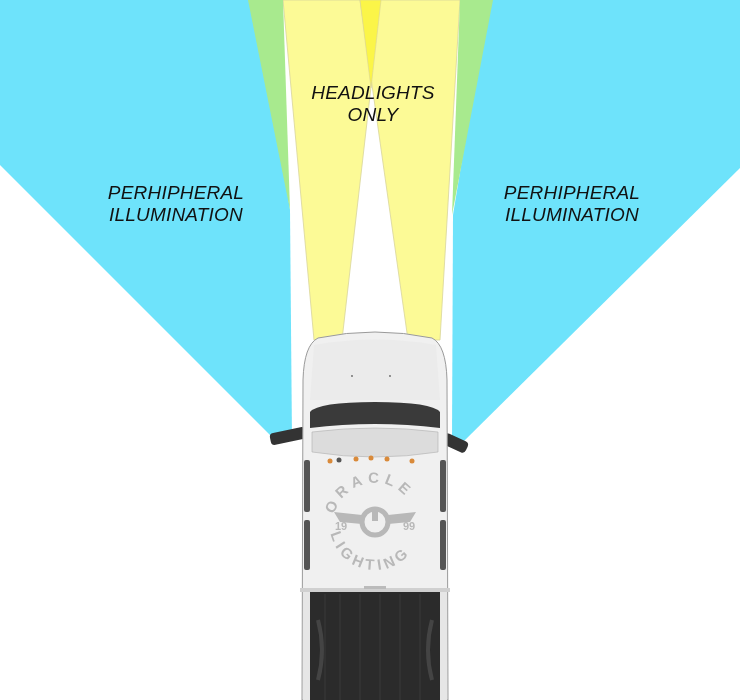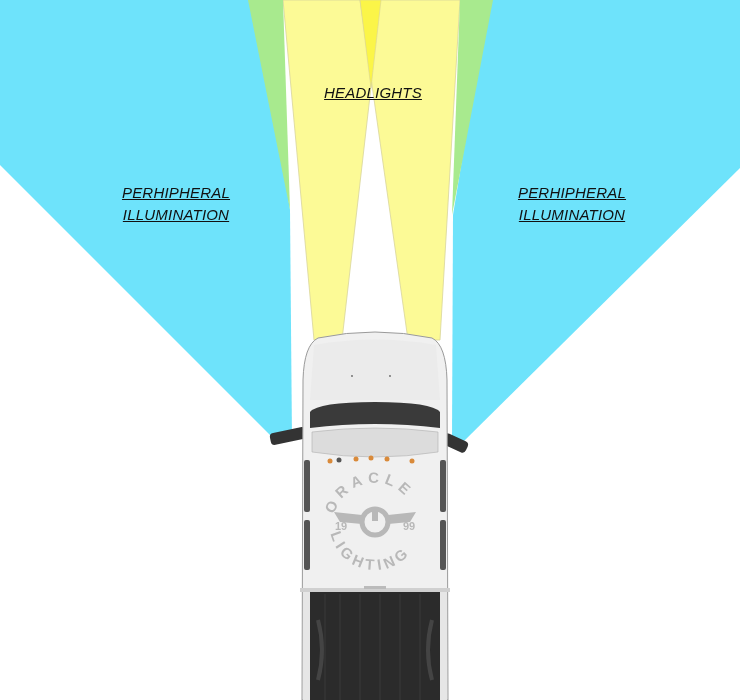"HEADLIGHTS" .label { font-size: 15px -> 19px; text-decoration: underline -> none }
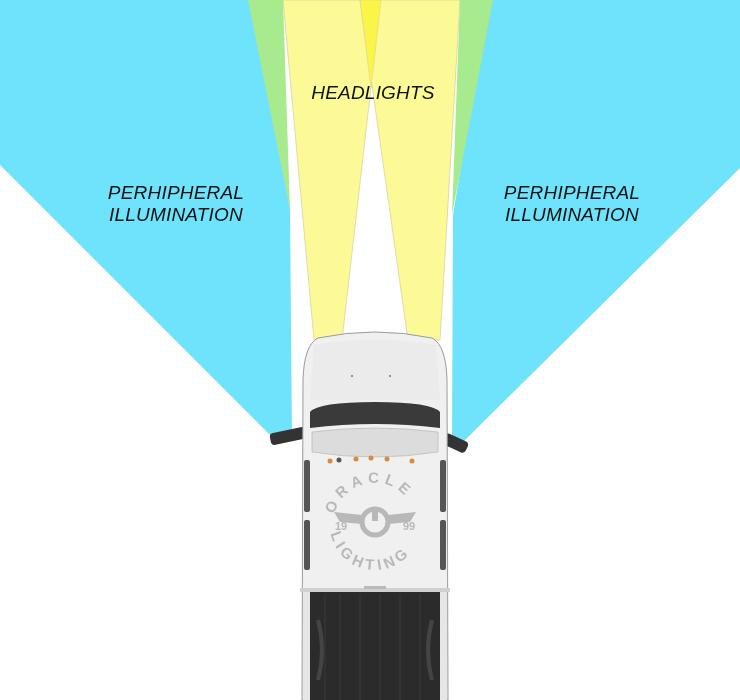"ONLY" span { html: none -> <span>ONLY</span> }
